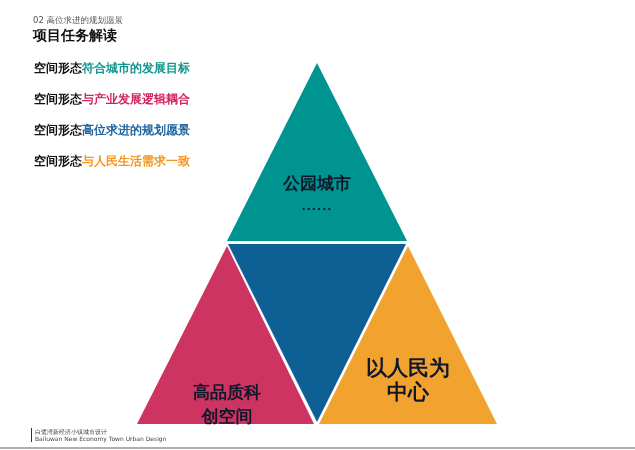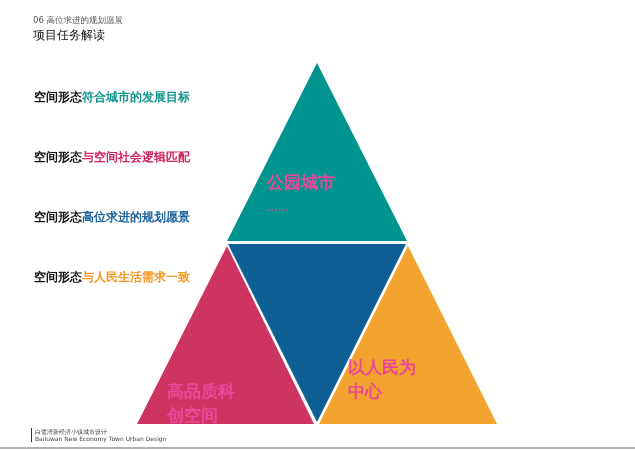"06 高位求进的规划愿景" div.subtitle { text: 06 -> 02 }
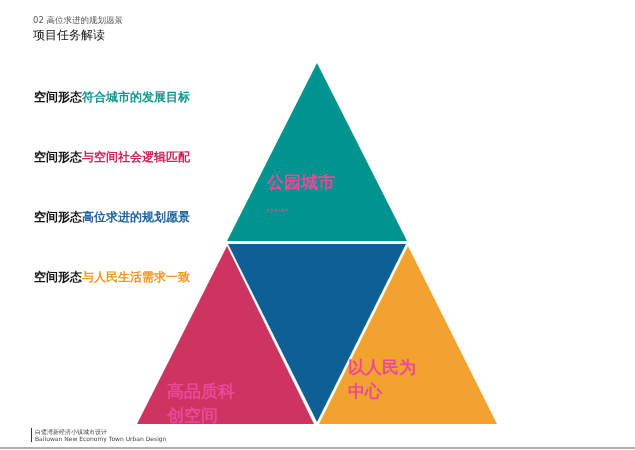"项目任务解读" .title { font-size: 12px -> 14px; font-weight: normal -> bold }
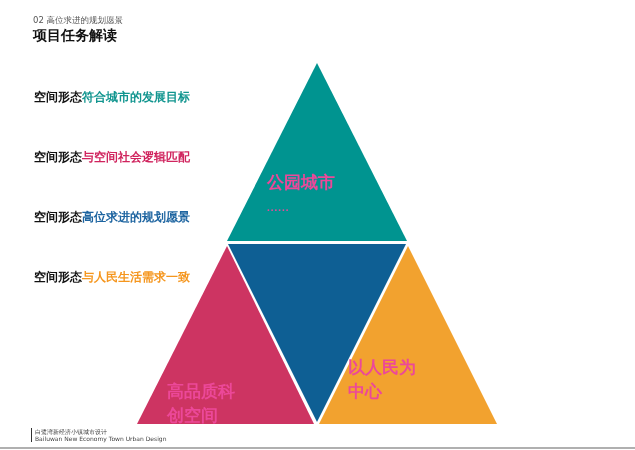"空间形态符合城市的发展目标" .point { margin-top: 29px -> none }
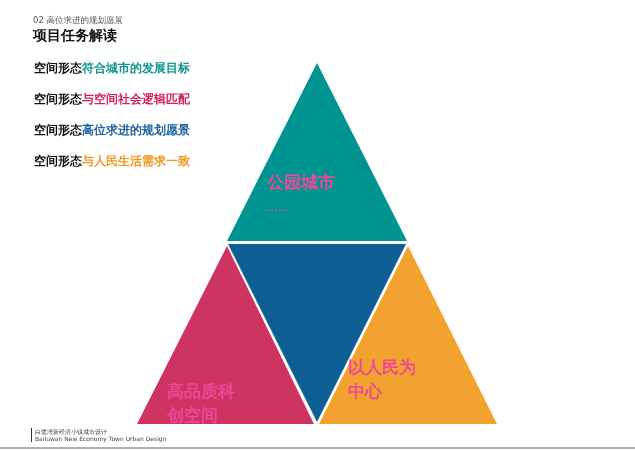"与空间社会逻辑匹配" span.rest { text: 空间社会逻辑匹配 -> 产业发展逻辑耦合 }
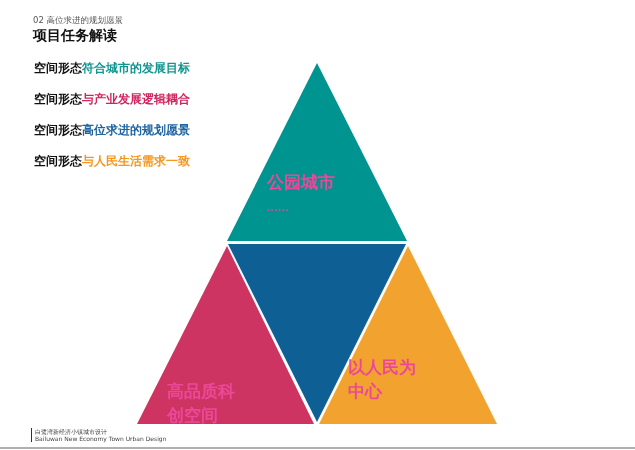"公园城市" .tri-label { color: #ec4899 -> #0f172a; font-family: Liberation Serif, serif -> none; text-align: none -> center }
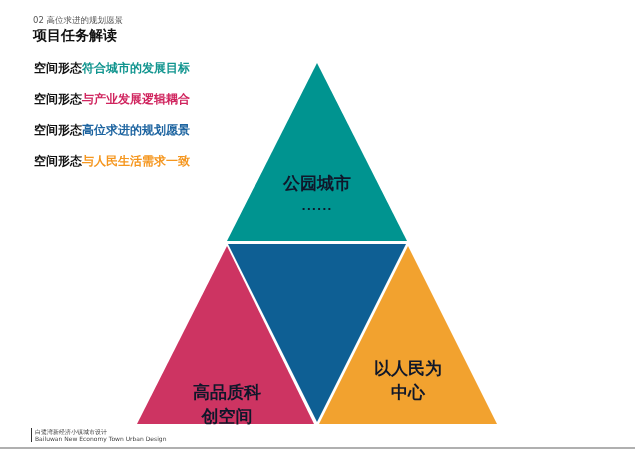"以人民为" div.tri-label { font-size: 17px -> 21px }
